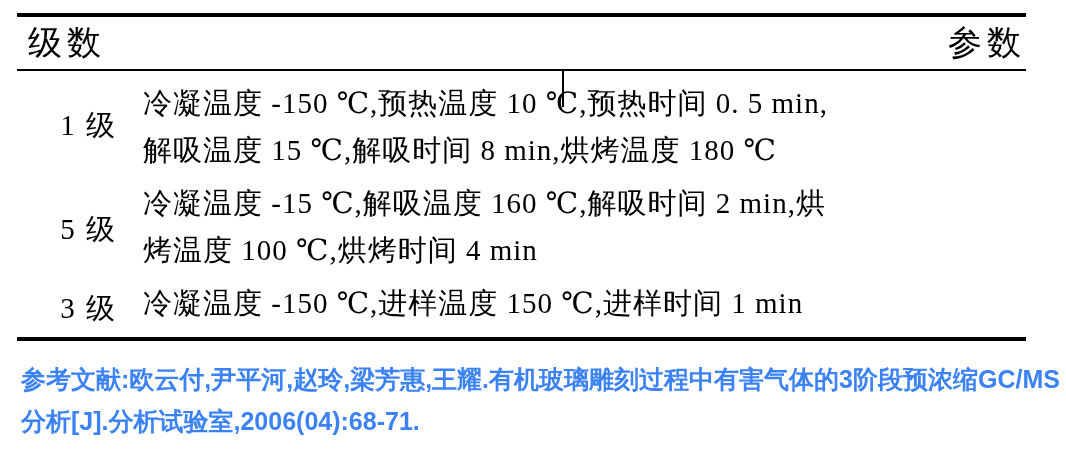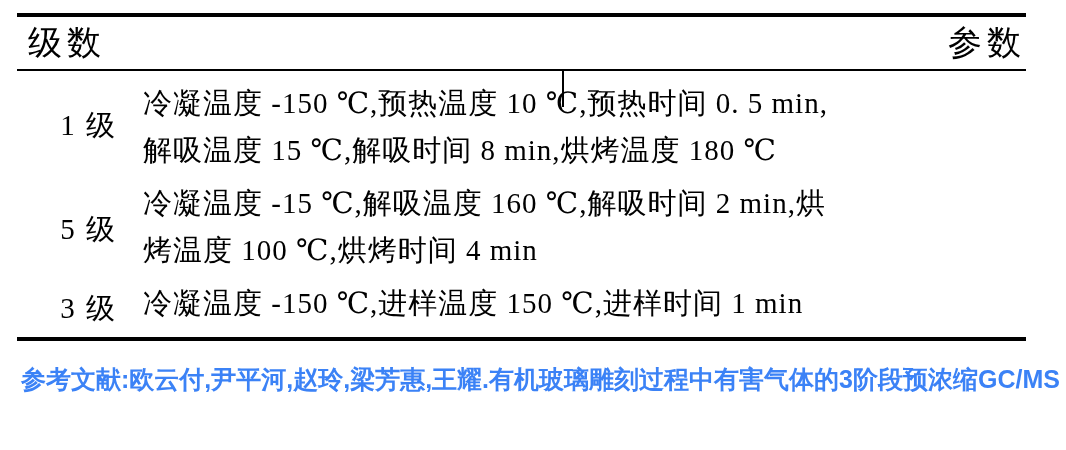"分析[J].分析试验室,2006(04):68-71." div.rline { html: none -> <div>分析[J].分析试验室,2006(04):68-71.</div> }
